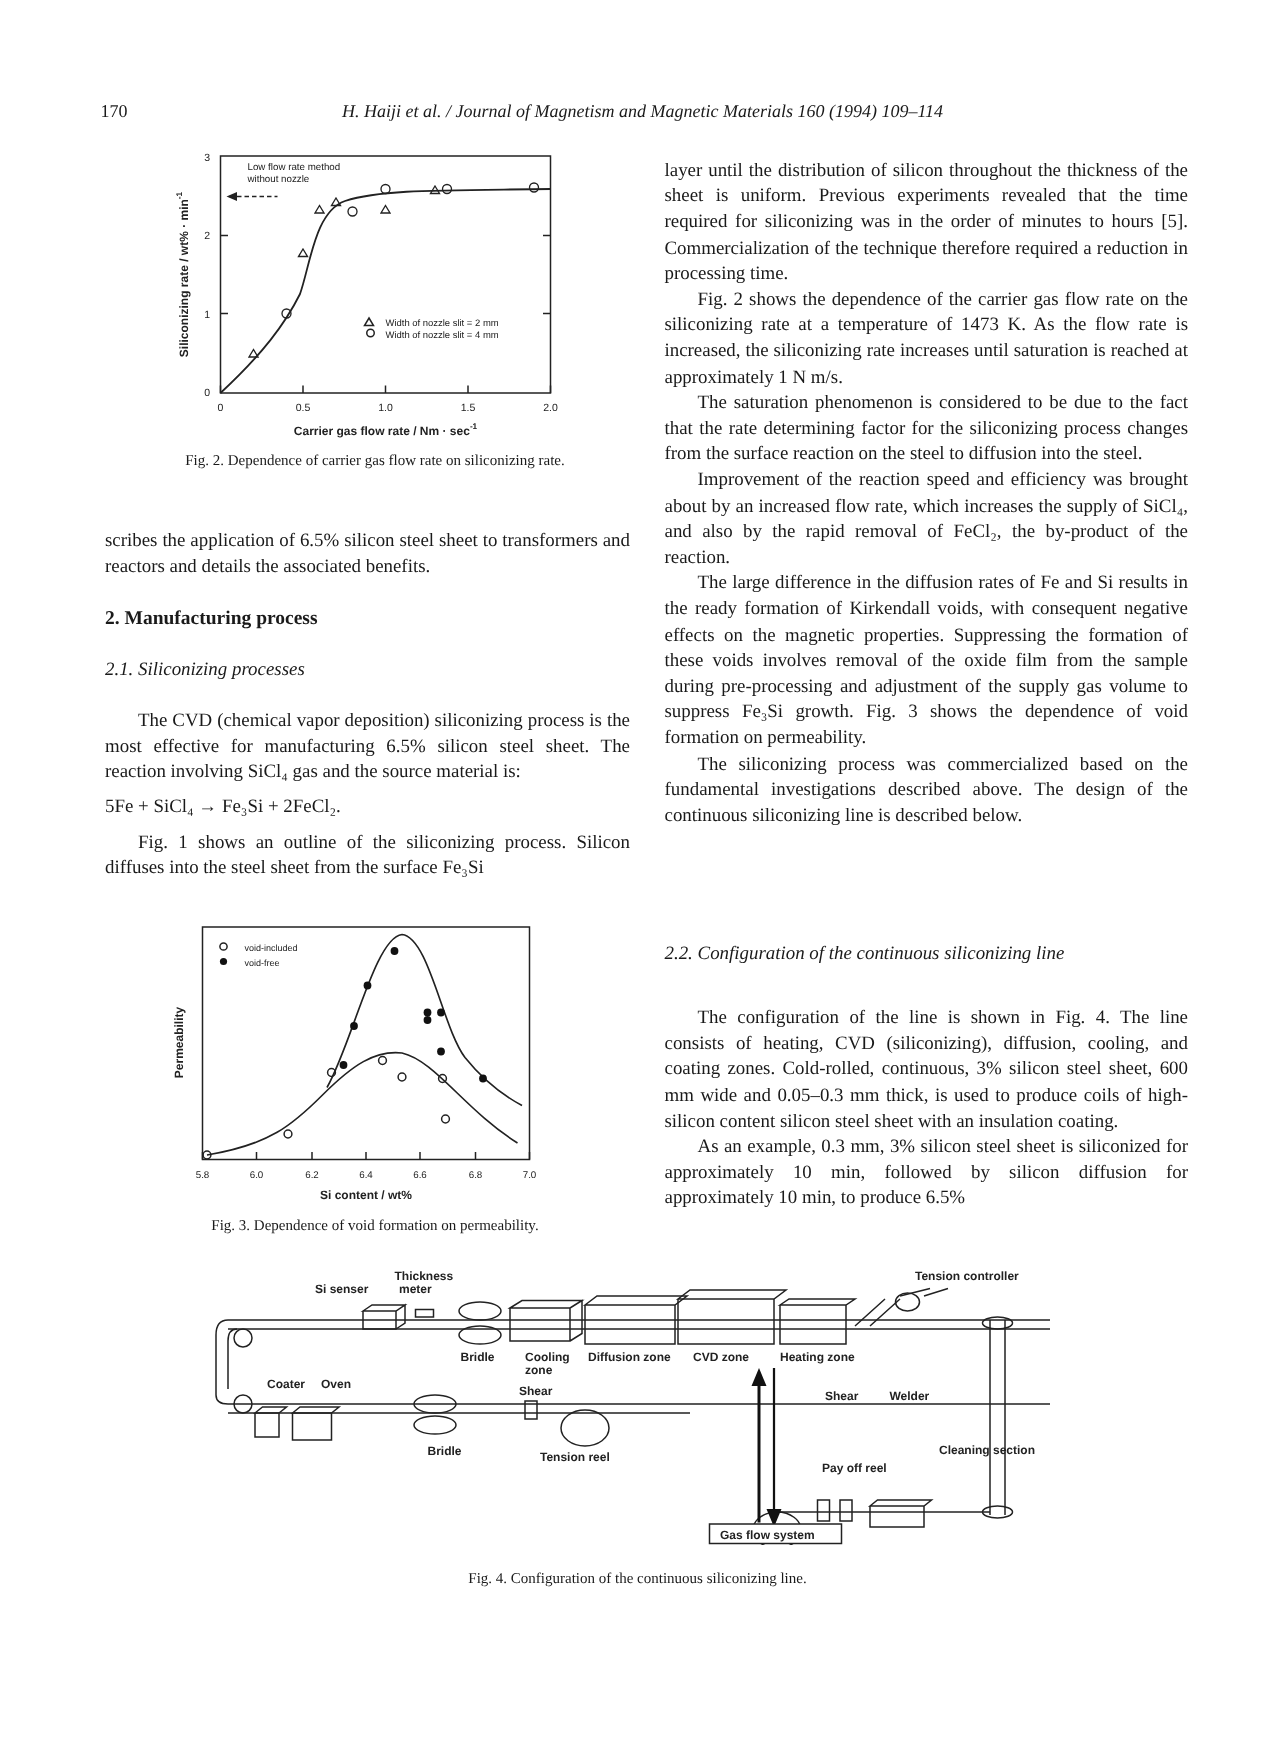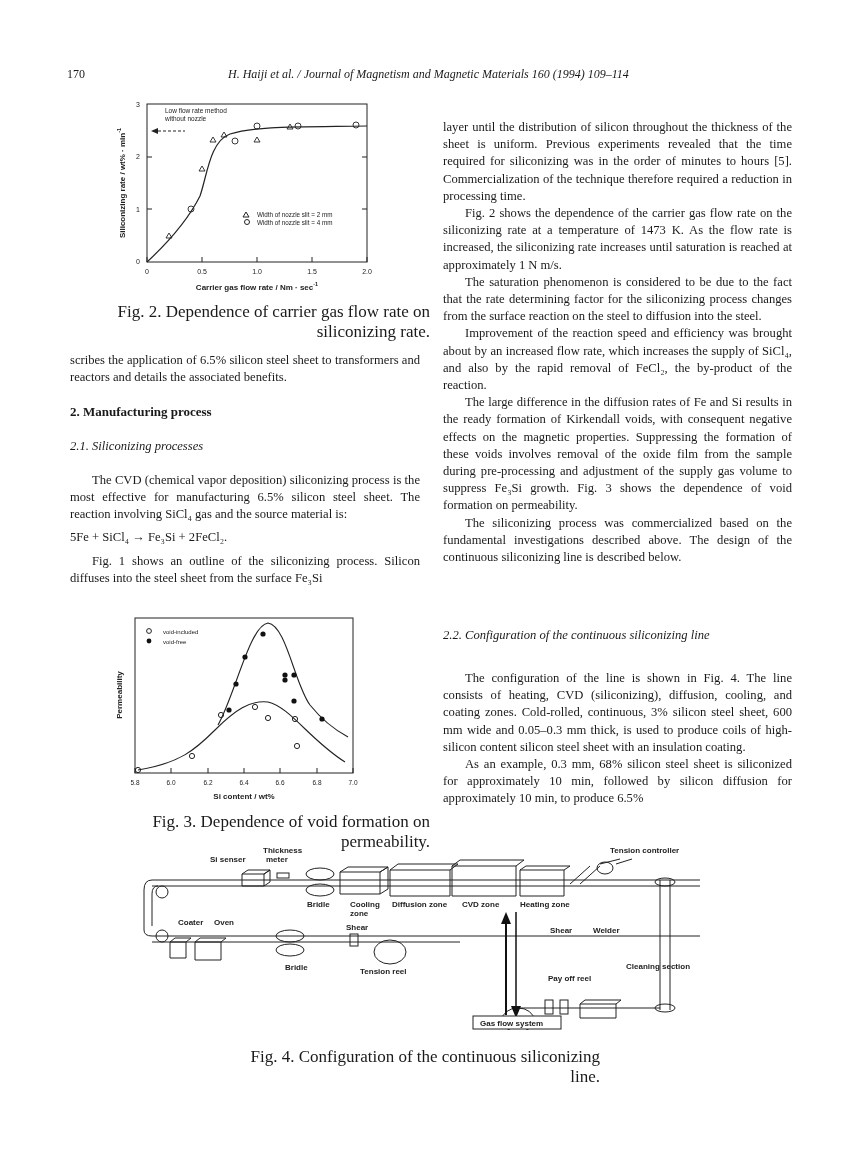"layer until the distribution of" div.col { top: 119px -> 105px }
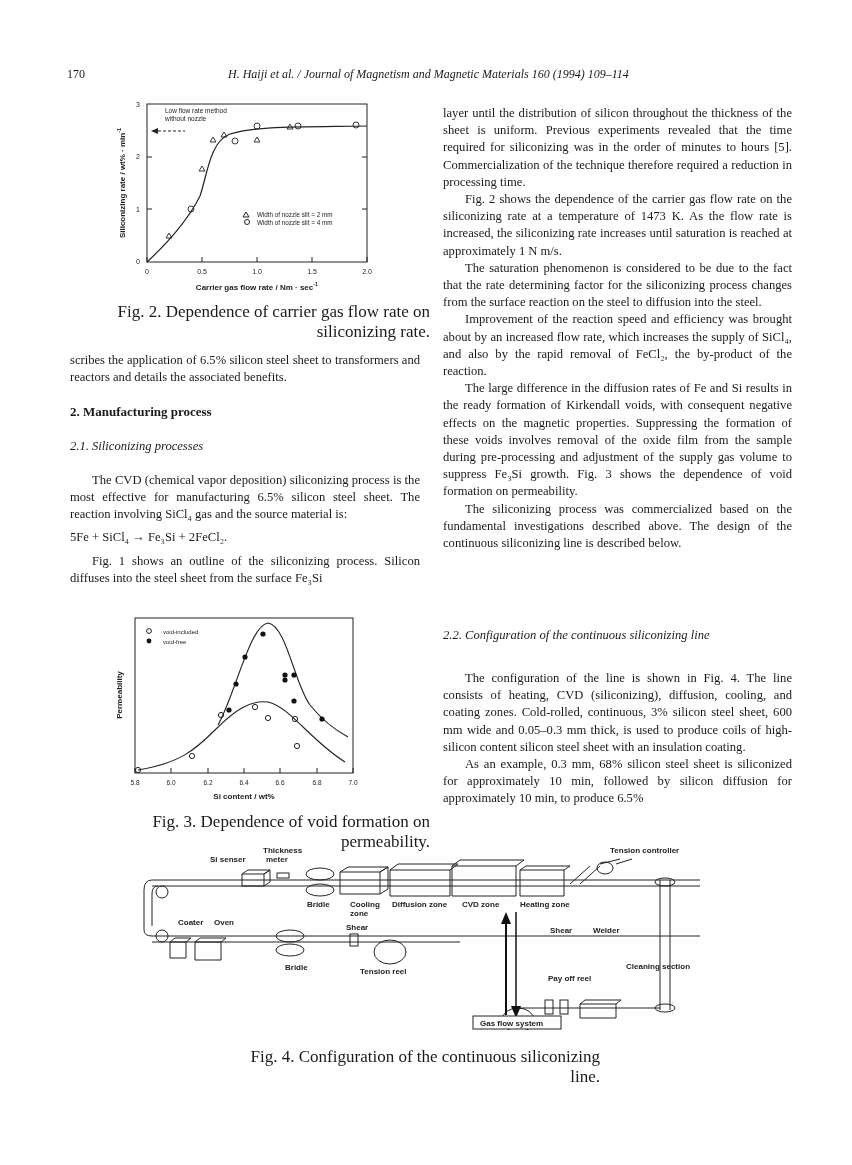"Fig. 2. Dependence of carrier" .caption { font-size: 17px -> 10px; text-align: right -> center }
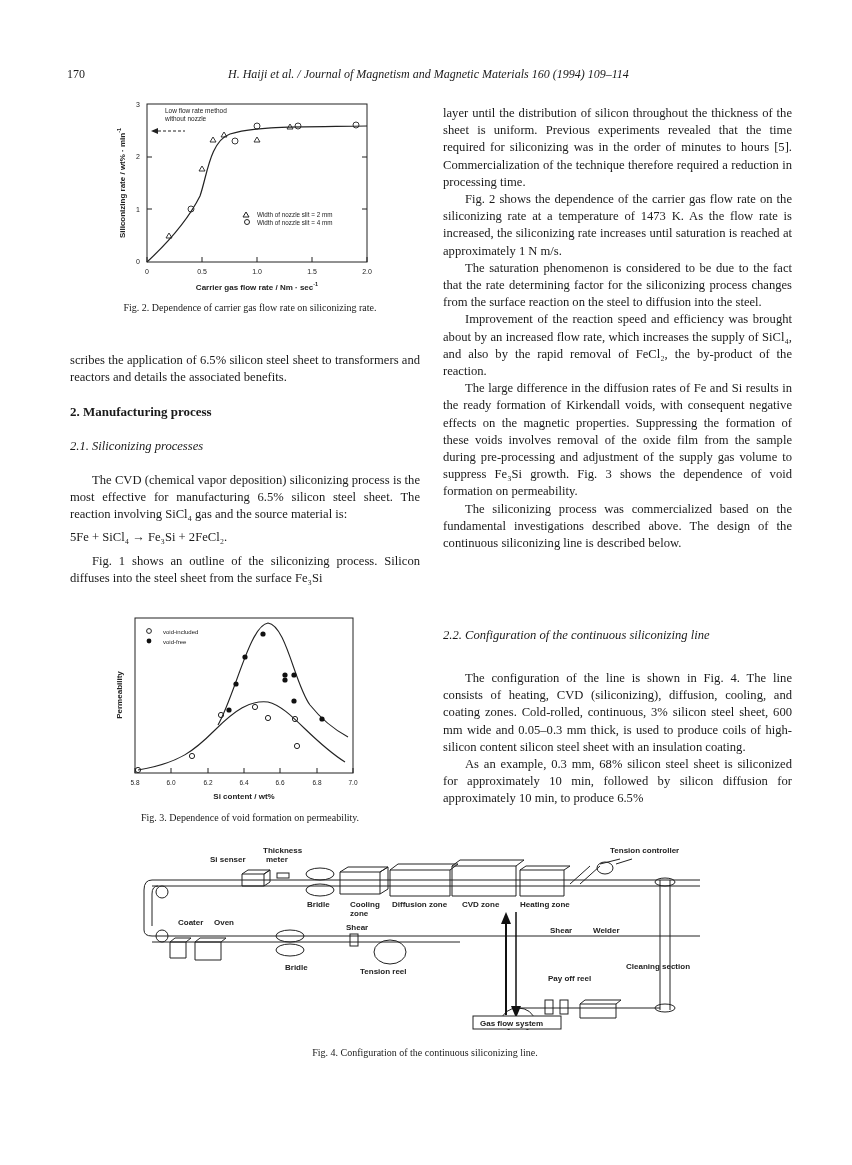"As an example, 0.3 mm," p.indent { text: 68% -> 3% }
